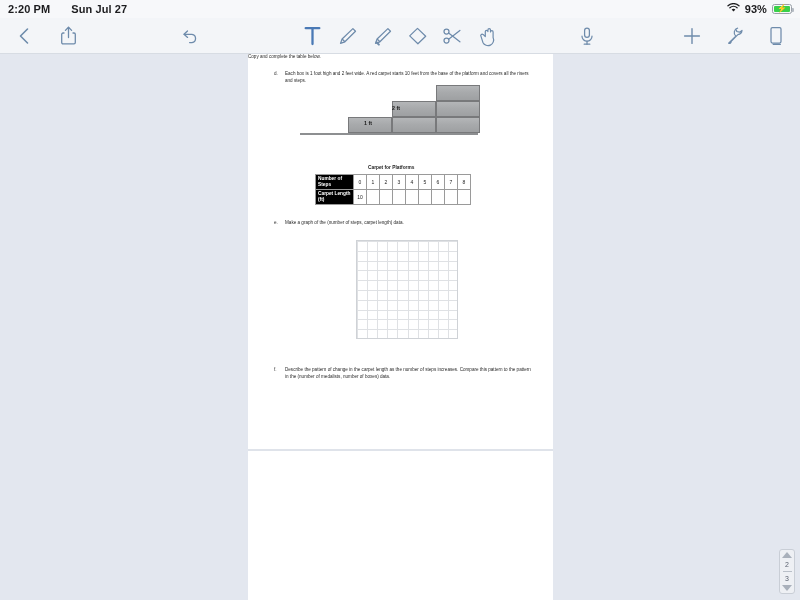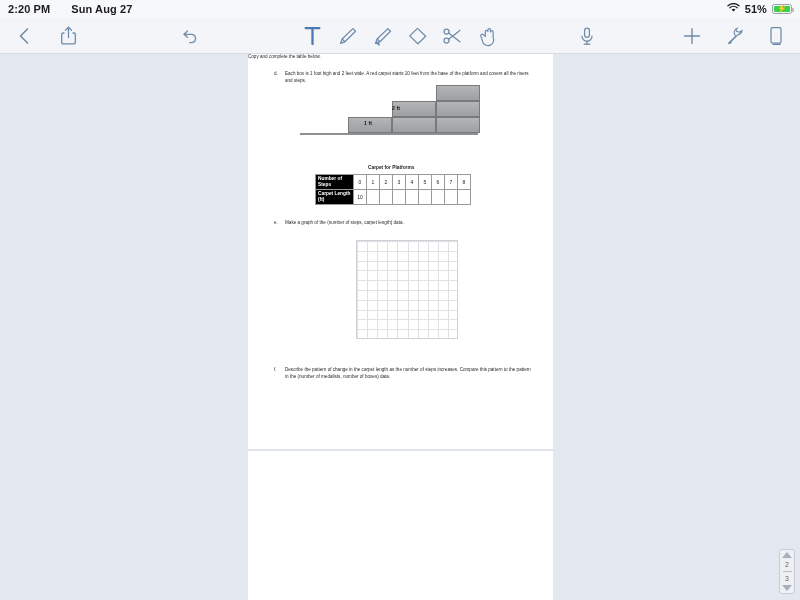"Sun Aug 27" span.status-text { text: Aug -> Jul }
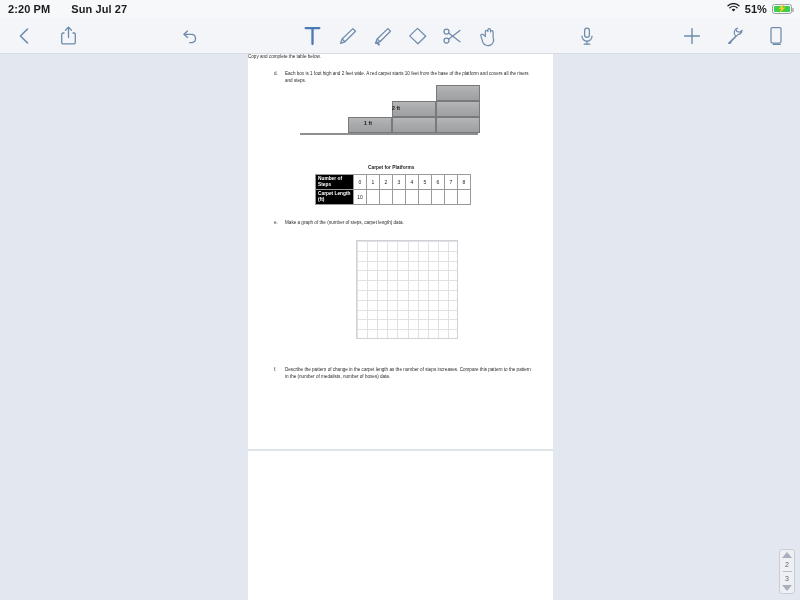"51%" span.status-text { text: 51% -> 93% }
